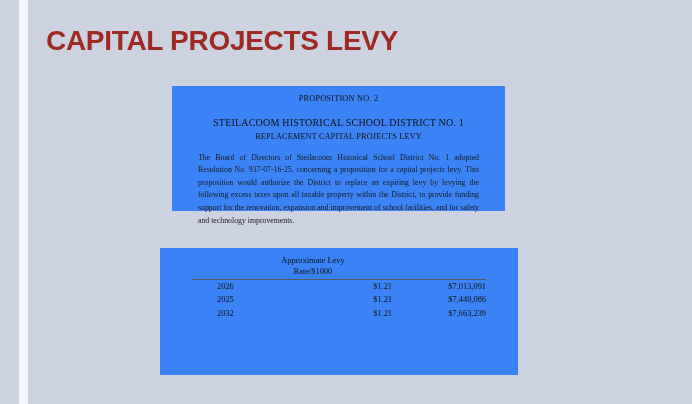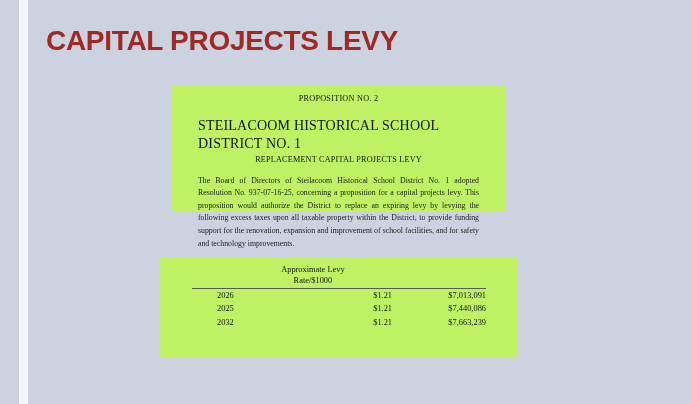"PROPOSITION NO. 2" .panel { background: #bef264 -> #3b82f6 }
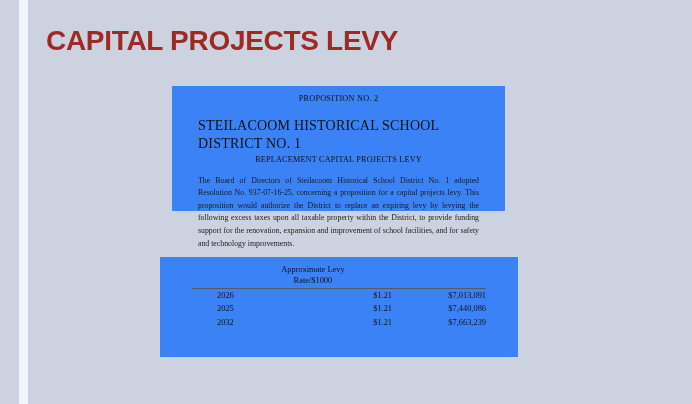"STEILACOOM HISTORICAL SCHOOL DISTRICT" .doc-heading-district { font-size: 14px -> 10px; text-align: left -> center }
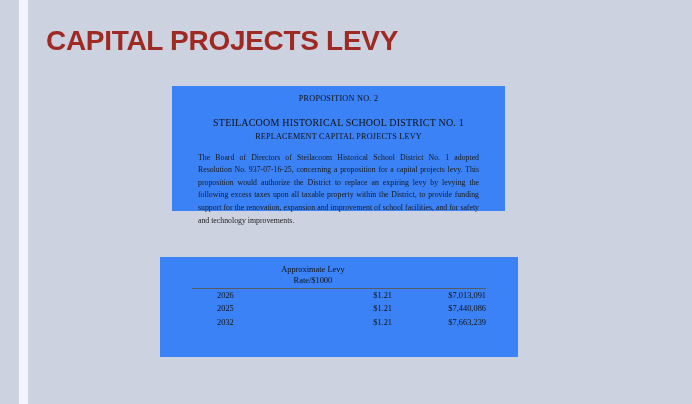"Approximate Levy" .panel-table { height: 100px -> 127px; top: 257px -> 248px }
